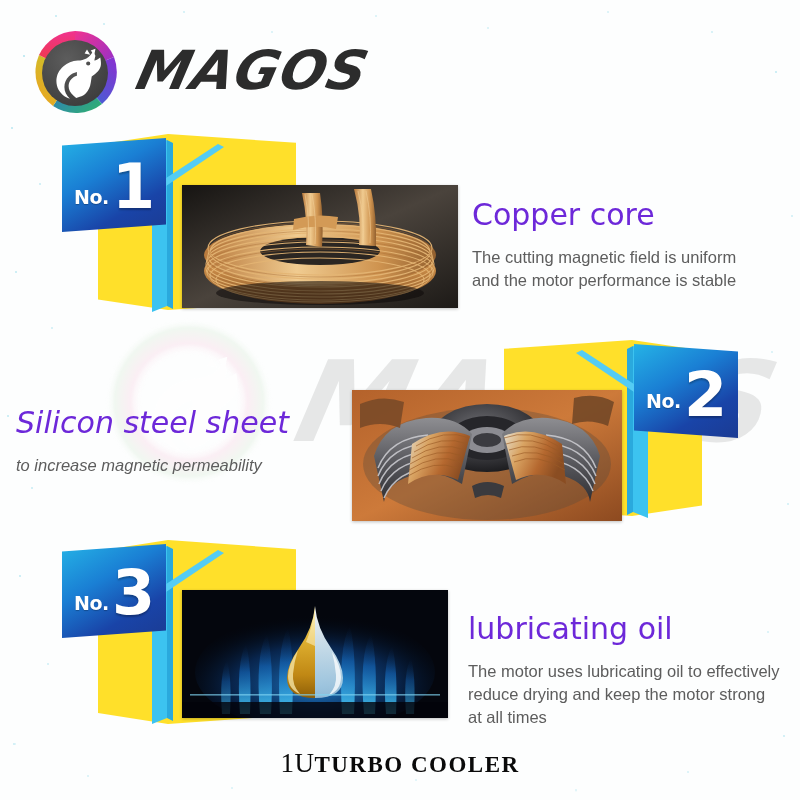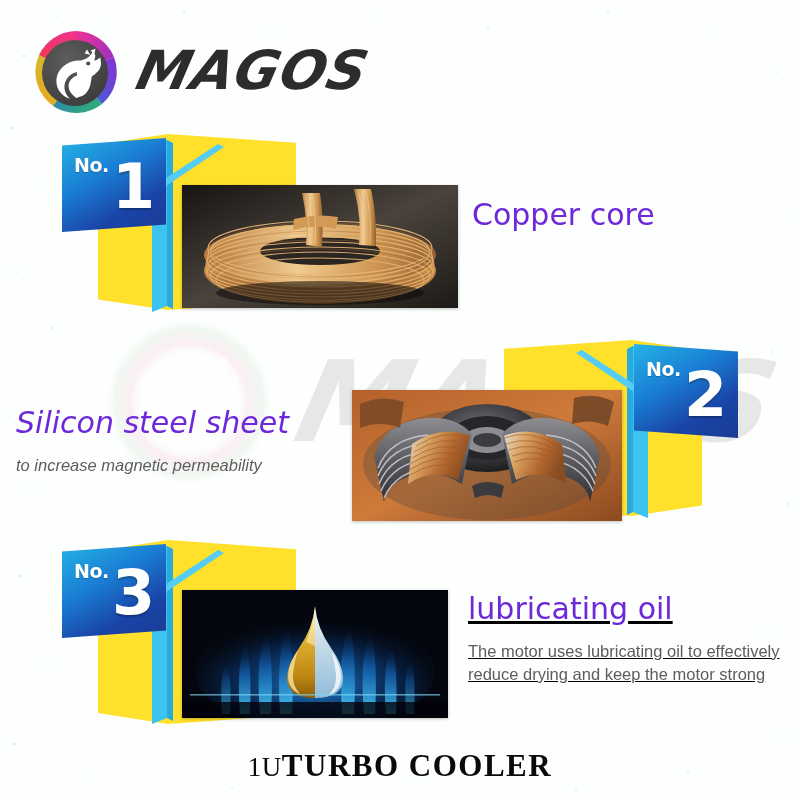"No." .badge-no { margin-top: none -> 32px }
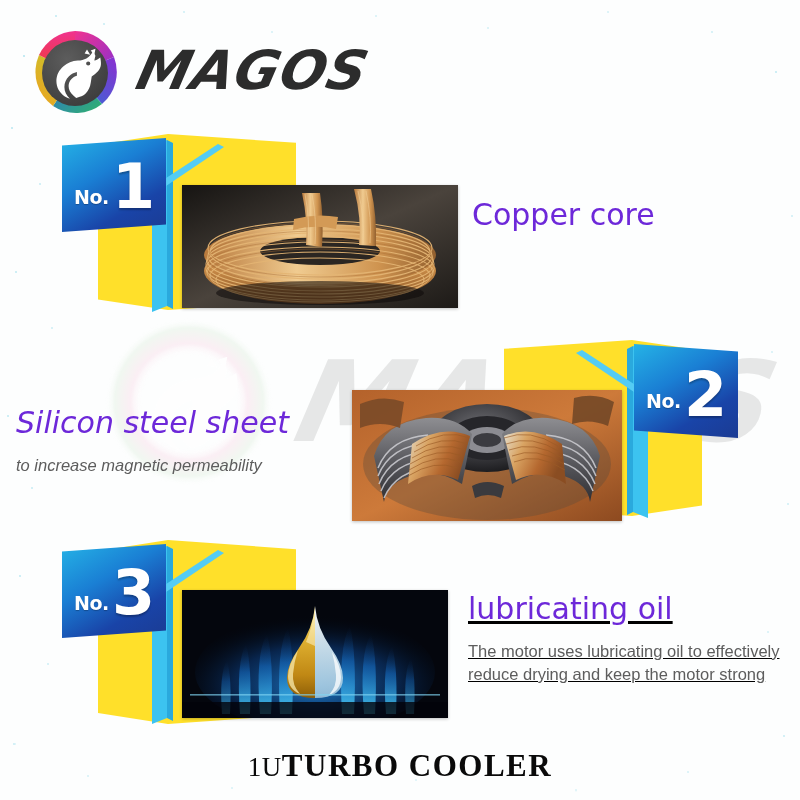"The cutting magnetic field is" div.body-txt { html: none -> <div> <div>The cutting magnetic field is uniform</div> <div>and the motor performance is stable</div> </div> }
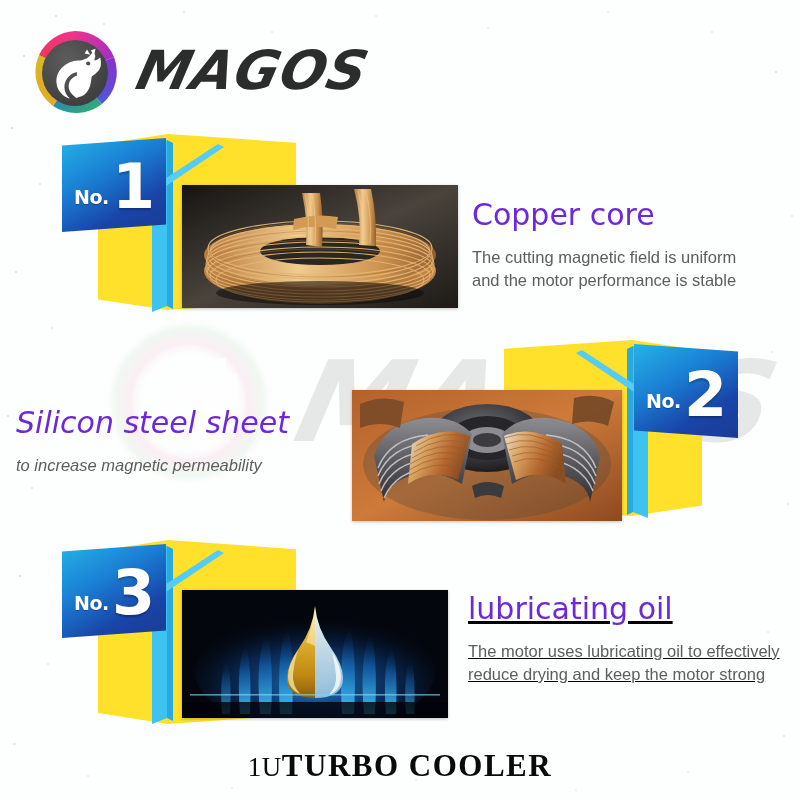"lubricating oil" div.txt { text-decoration: underline -> none; top: 592px -> 612px }
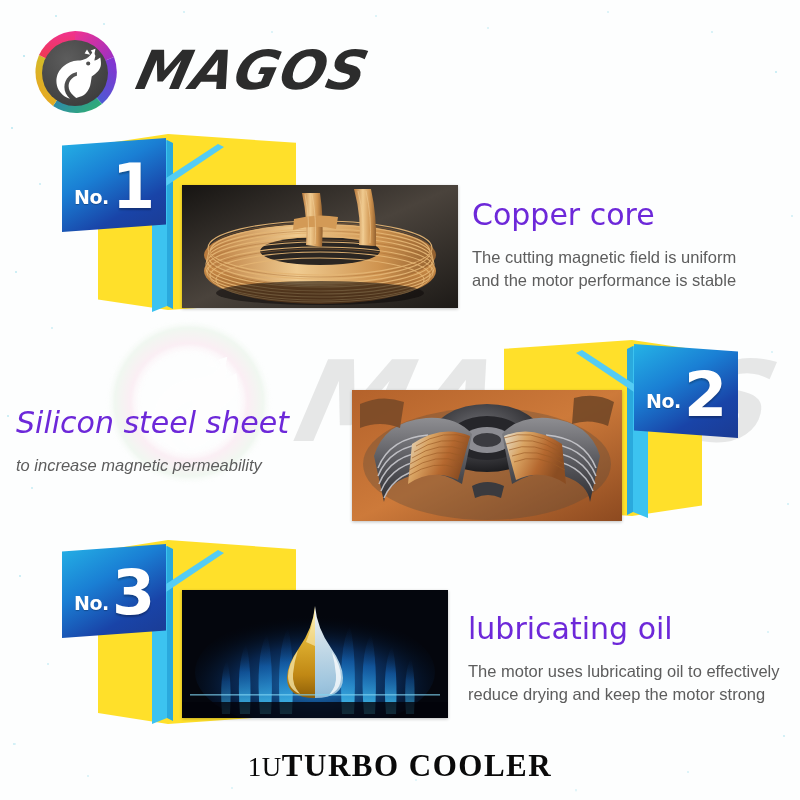"at all times" div { html: none -> <div>at all times</div> }
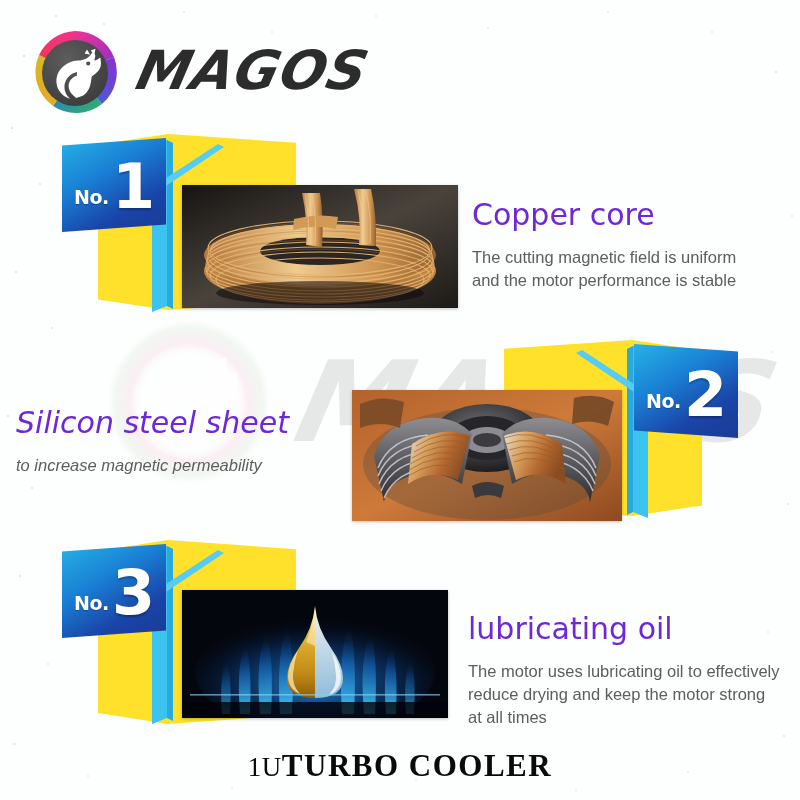"TURBO COOLER" .cap-small { font-size: 31px -> 23px }
